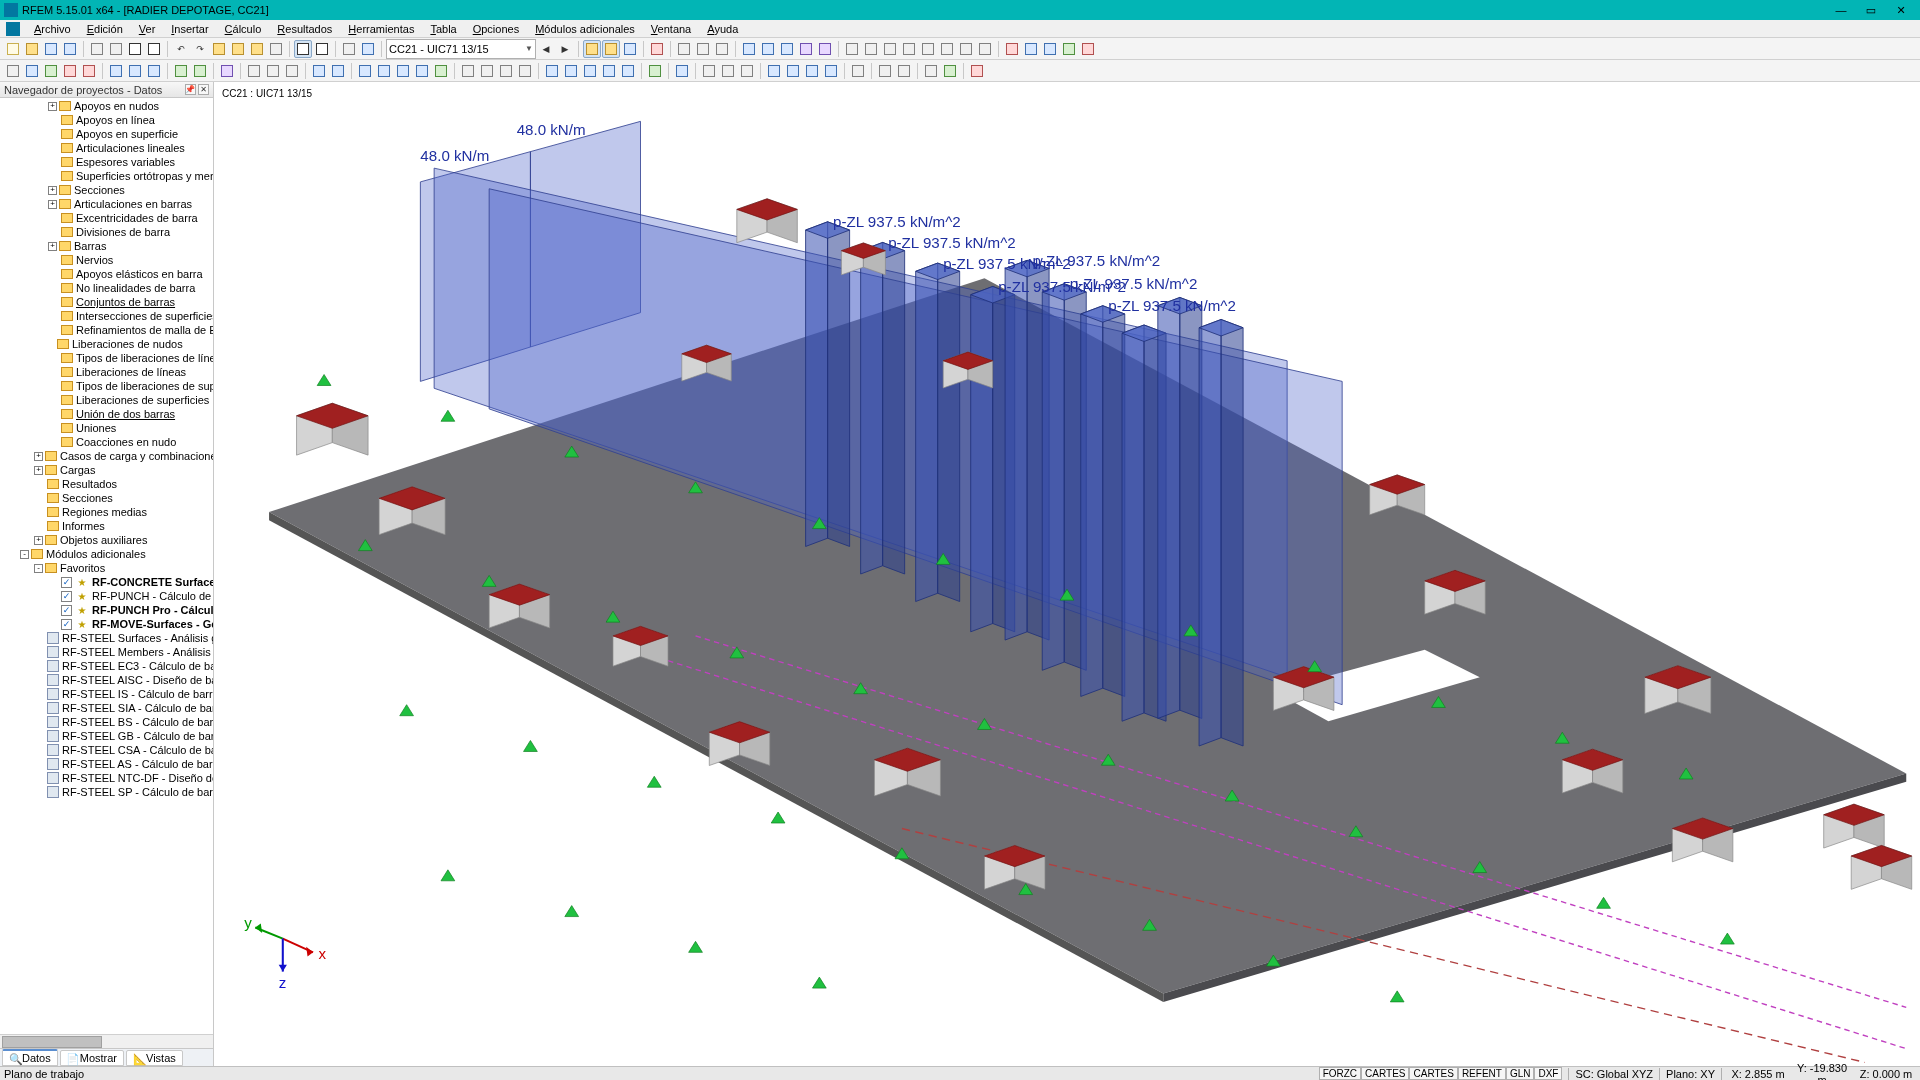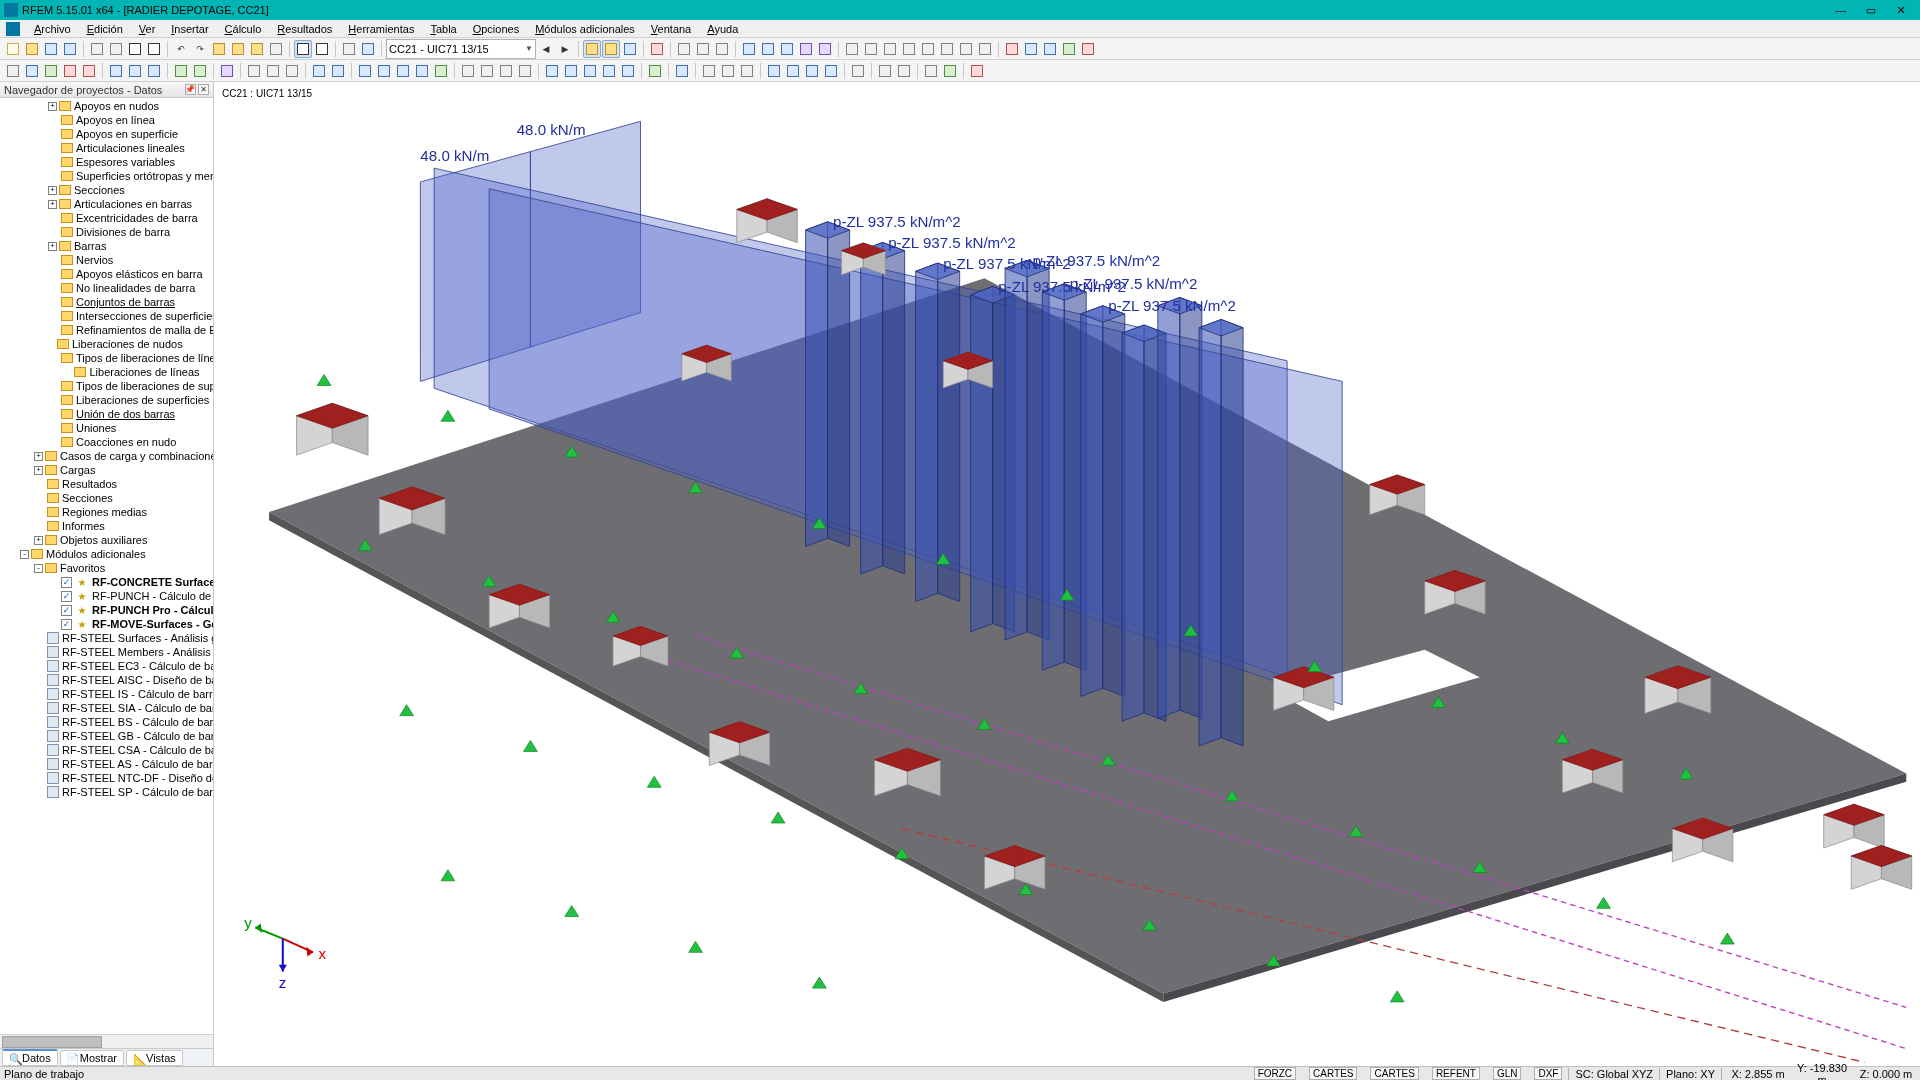"Liberaciones de líneas" div.node { justify-content: center -> none }
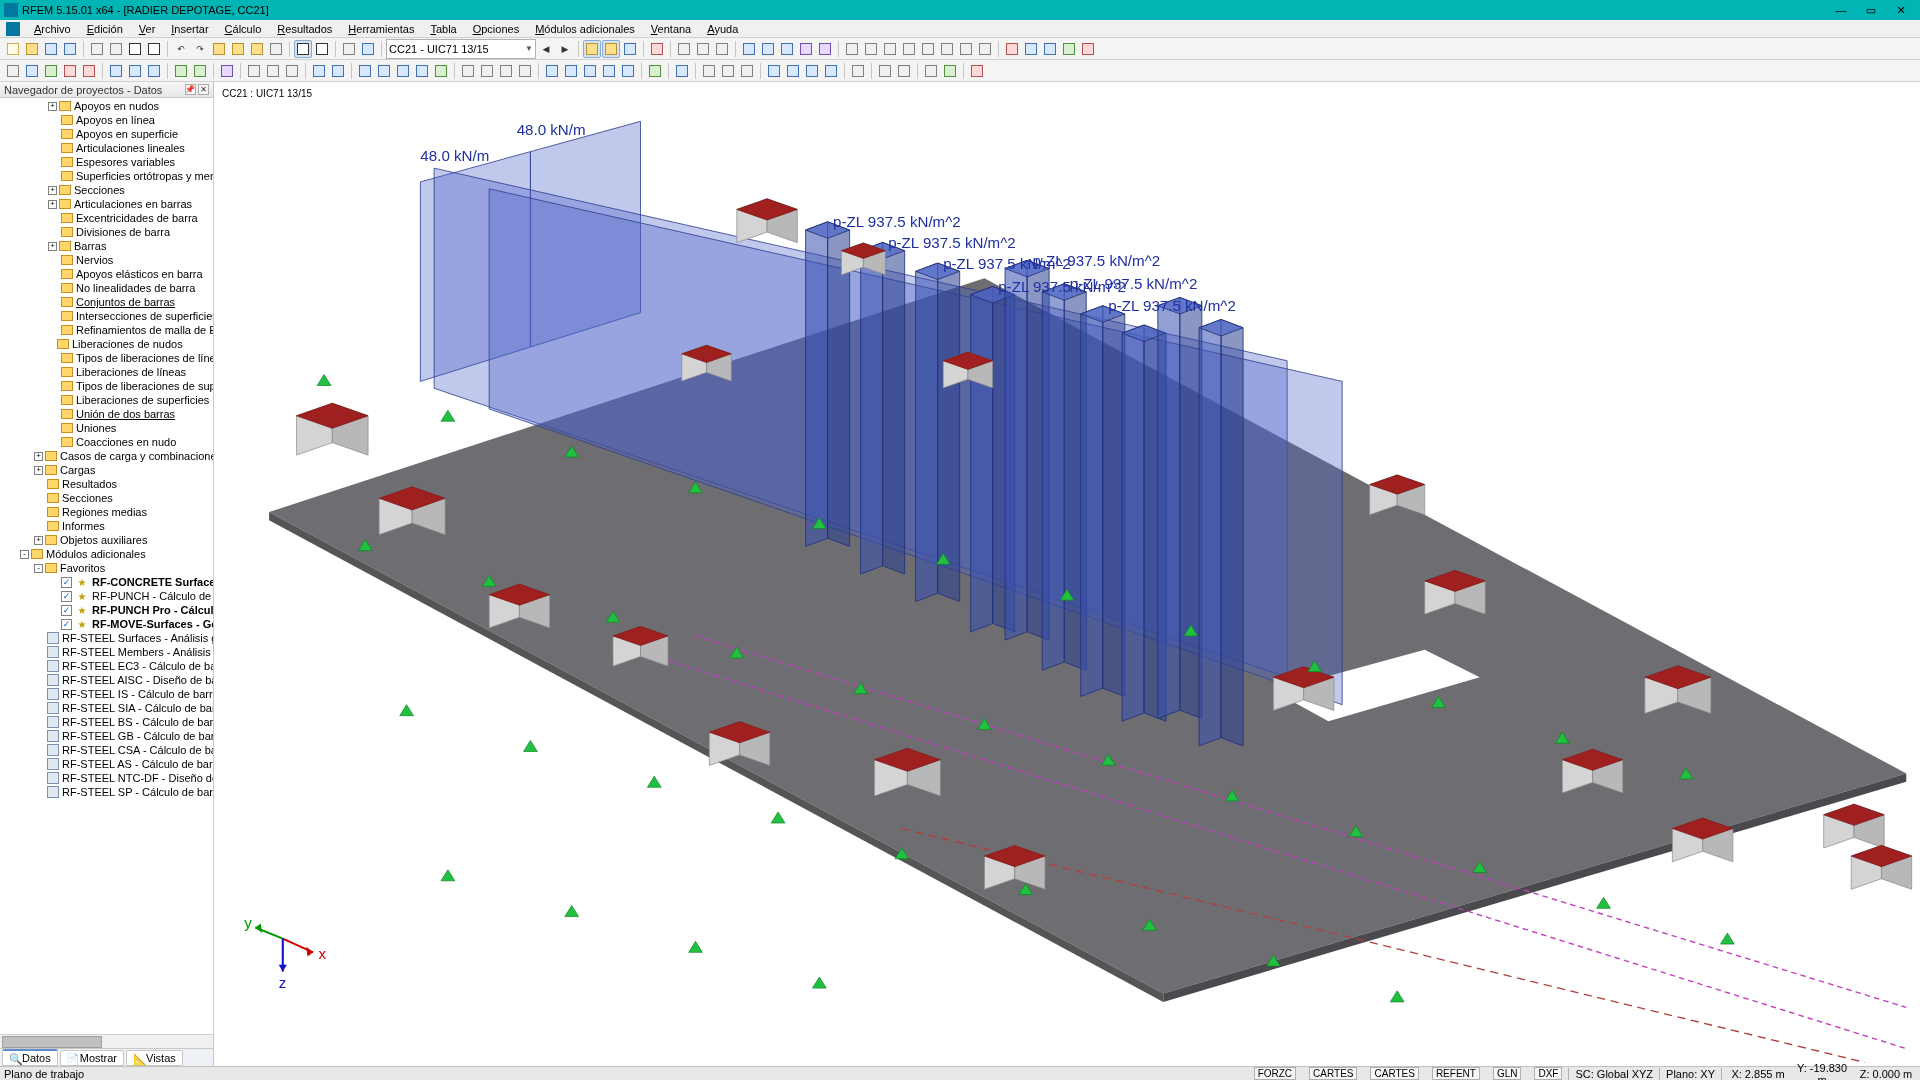"FORZC" div { gap: 13px -> 0 }
